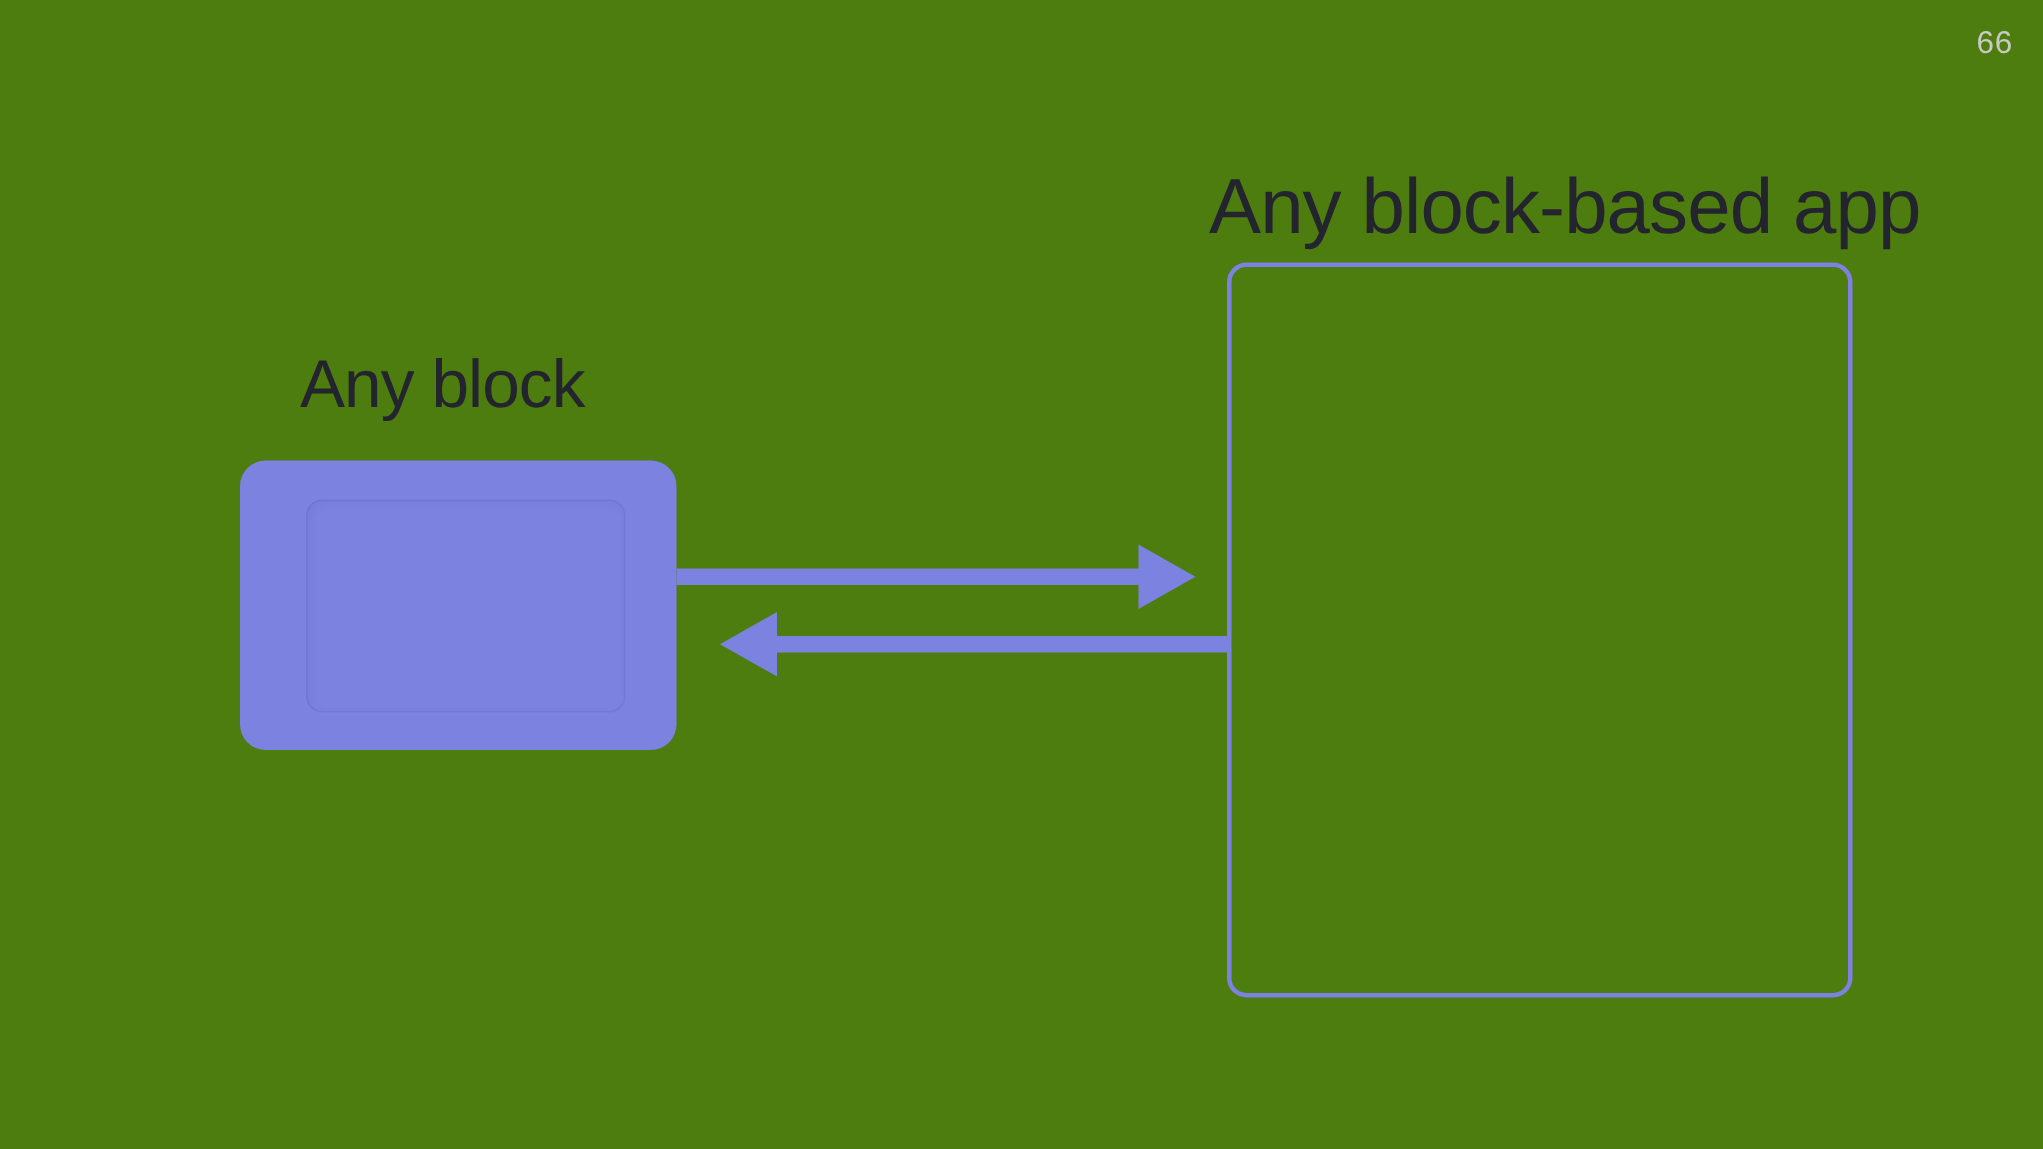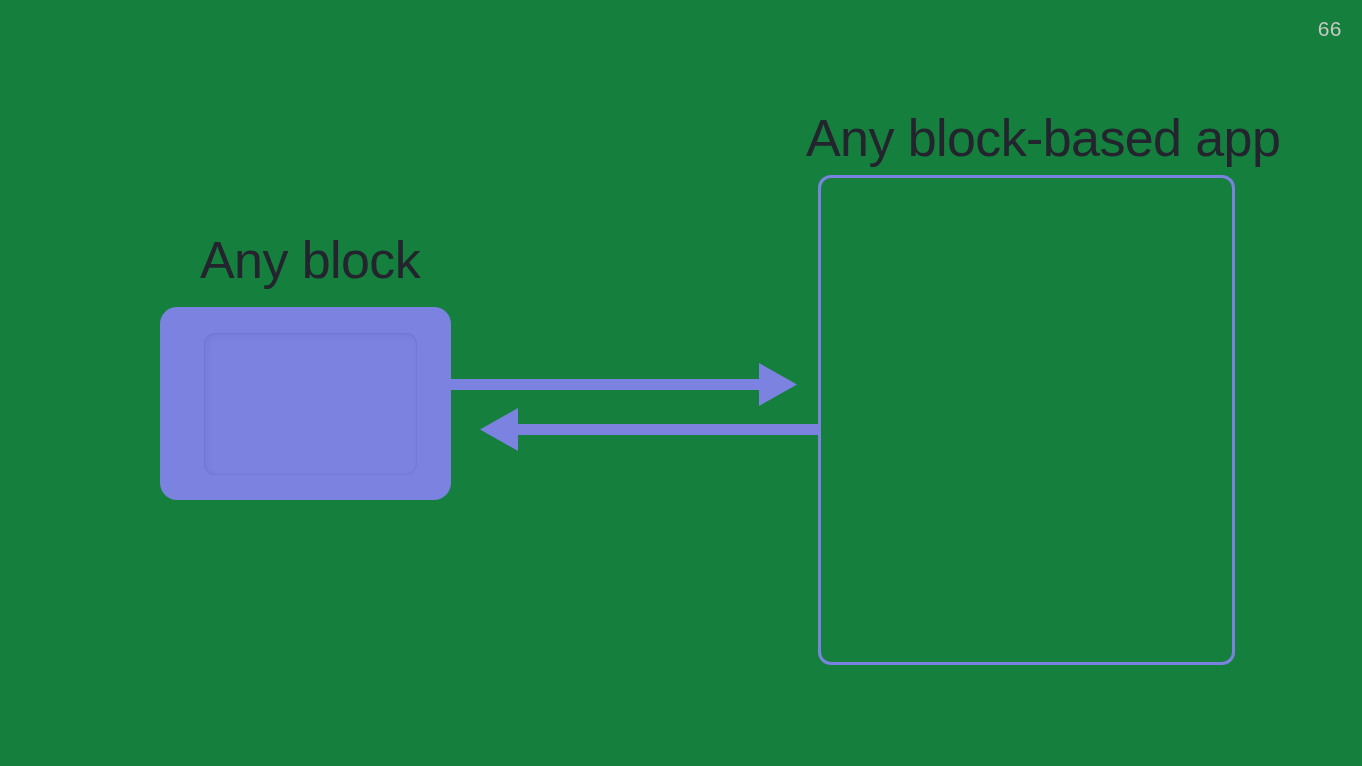"66" #slide { background: #15803d -> #4d7c0f }
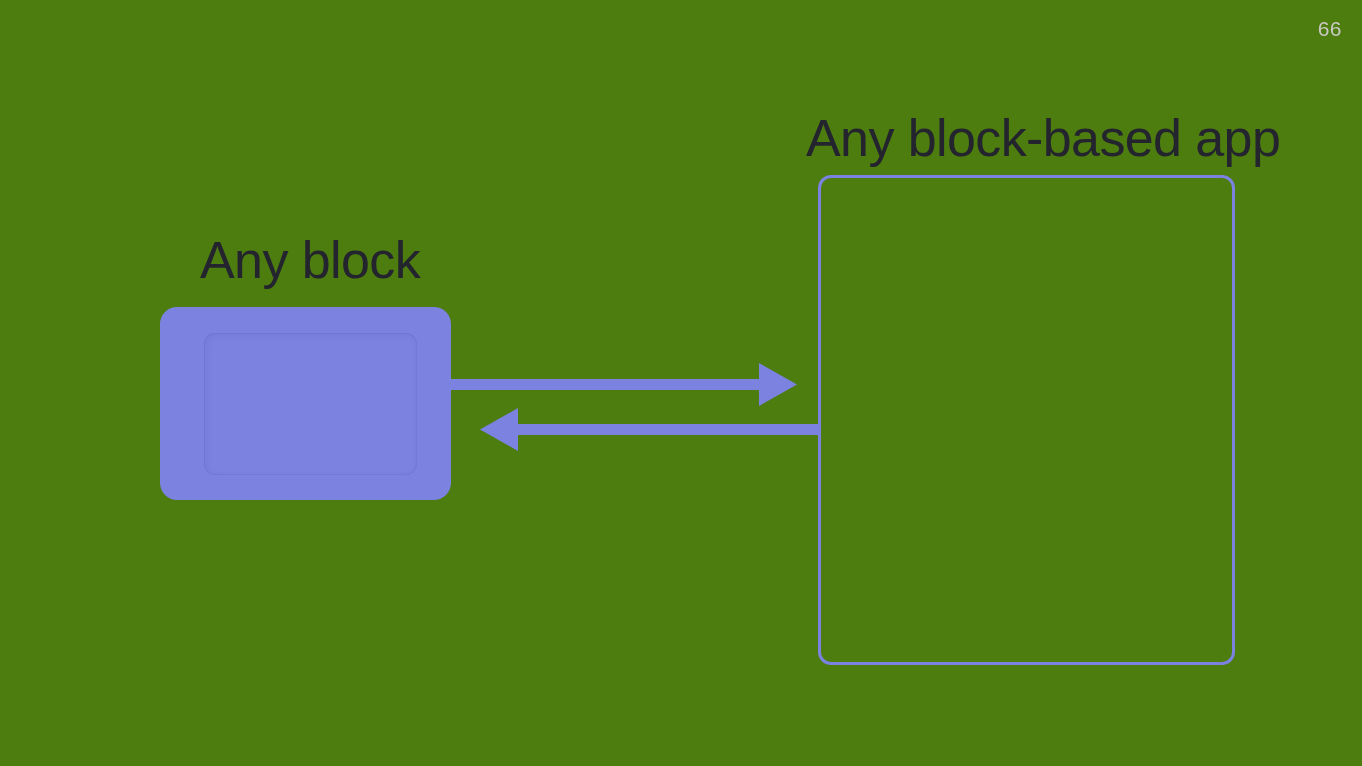"Any block" .heading-block { font-size: 52px -> 45px }
